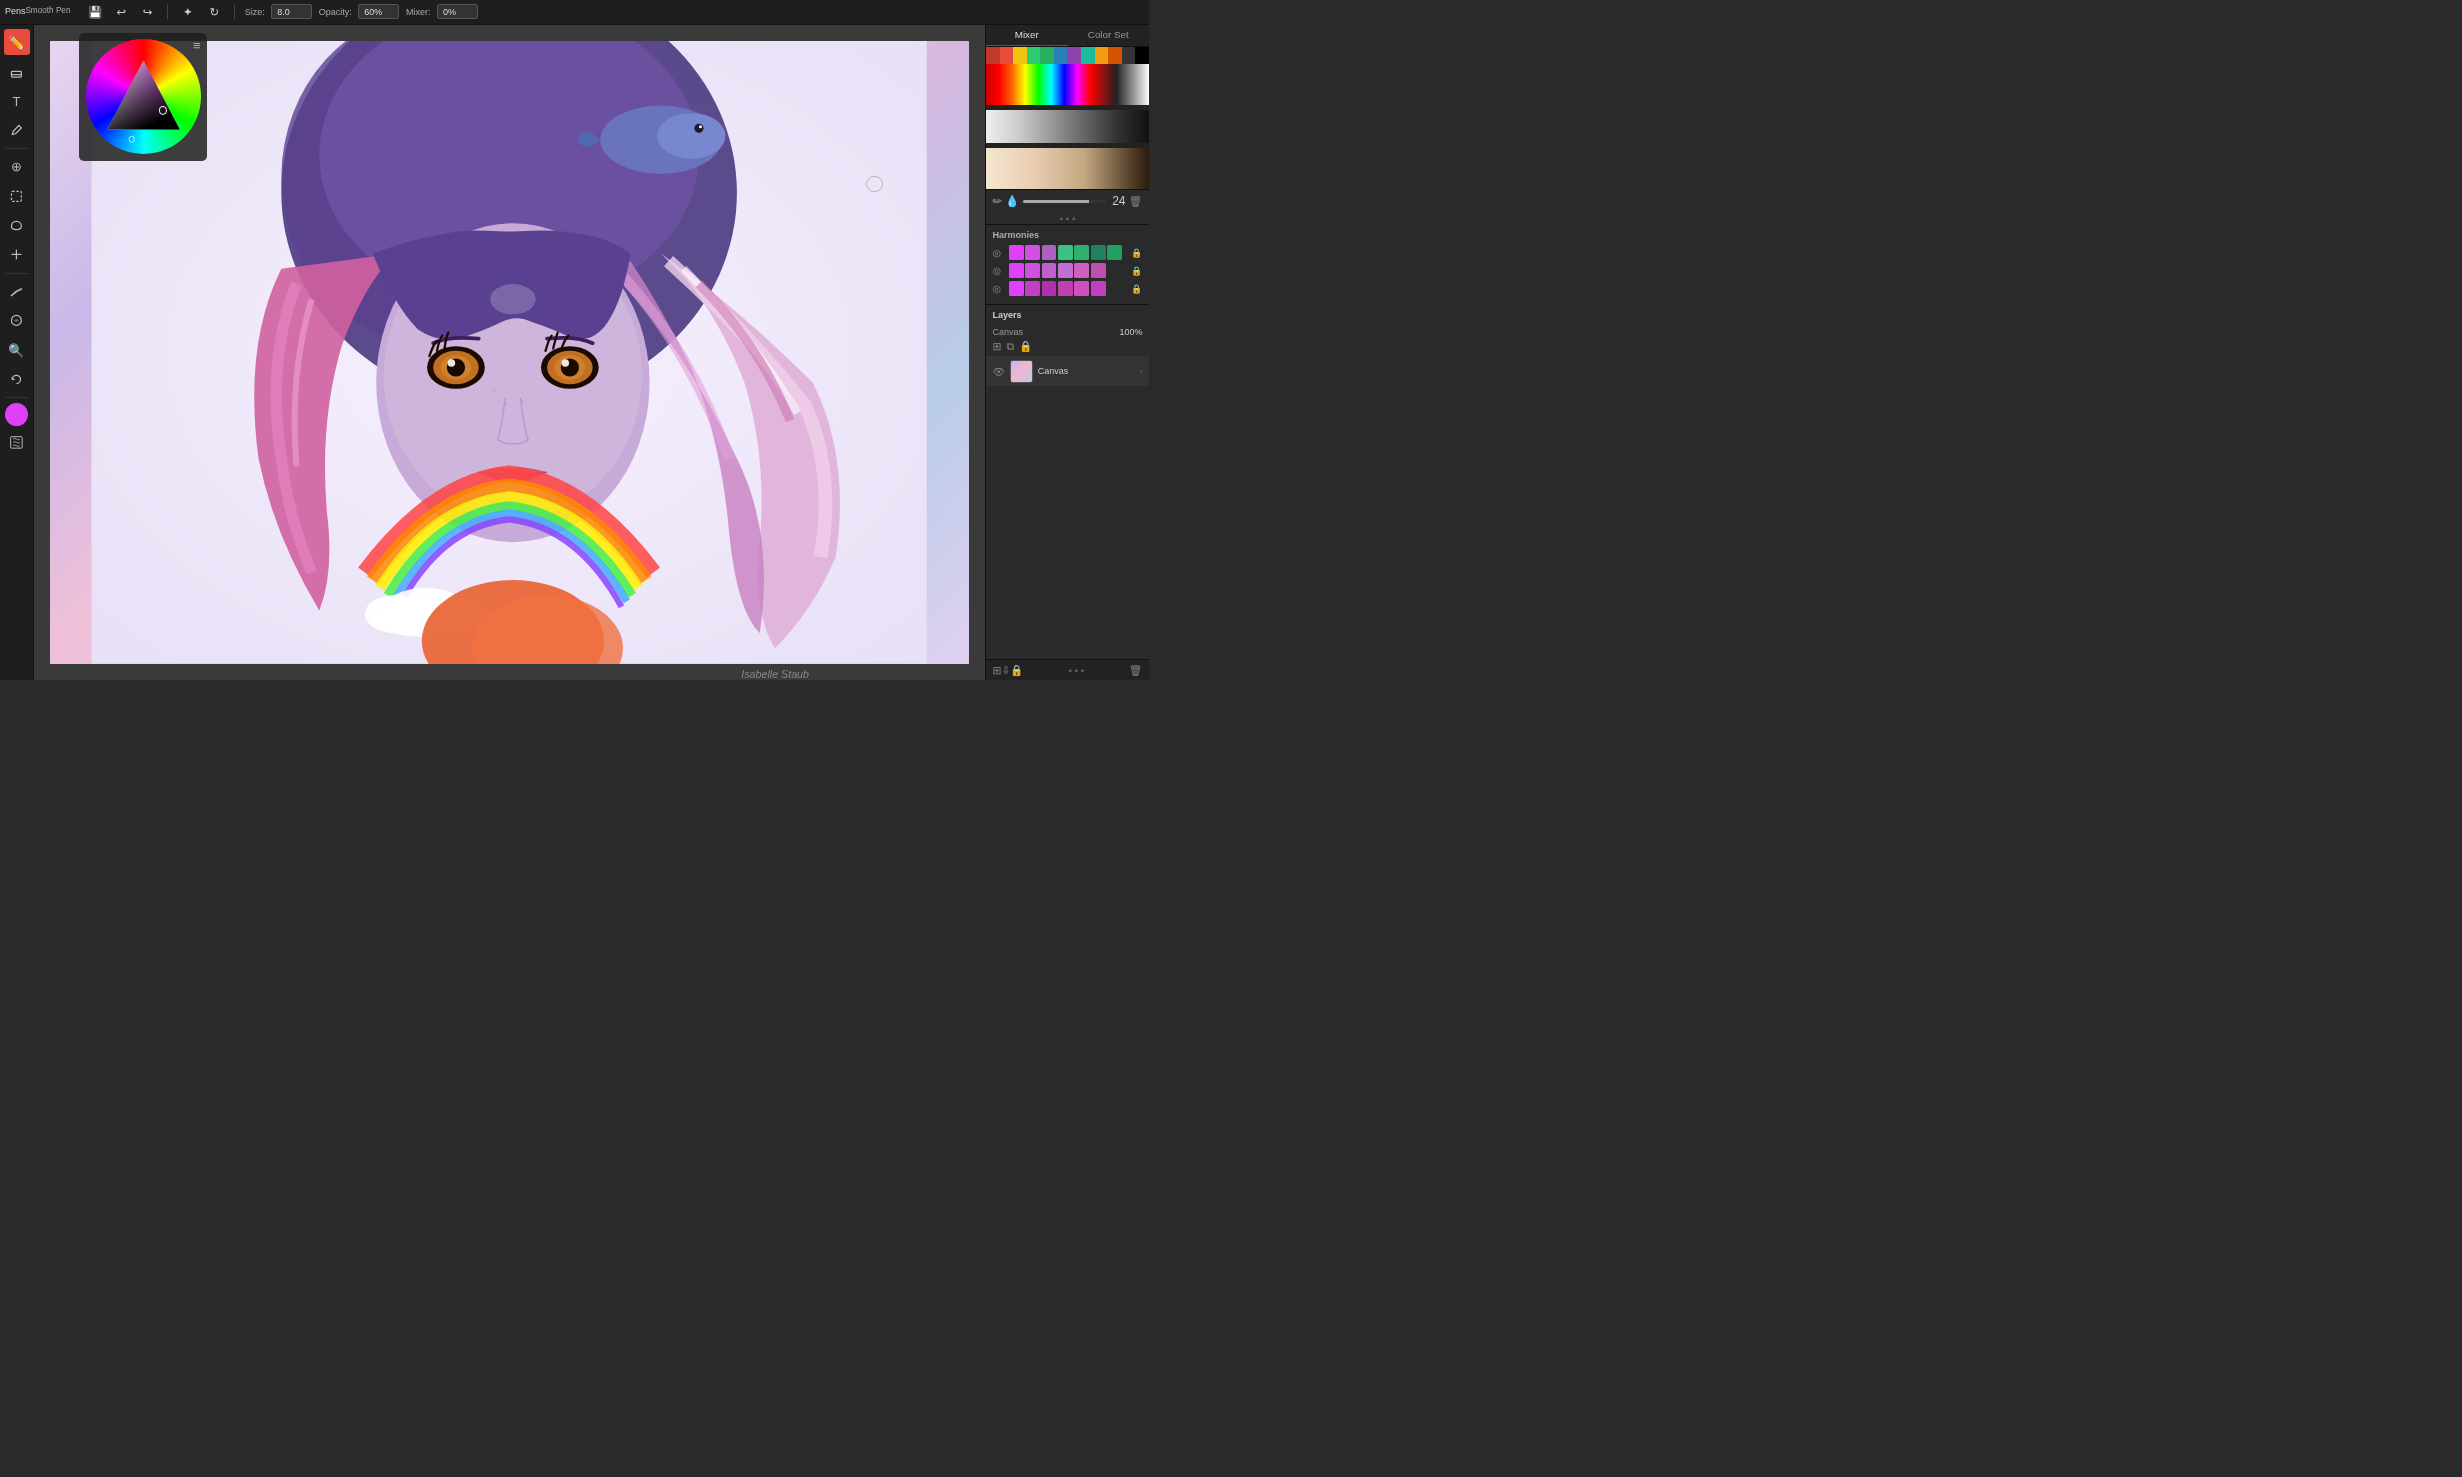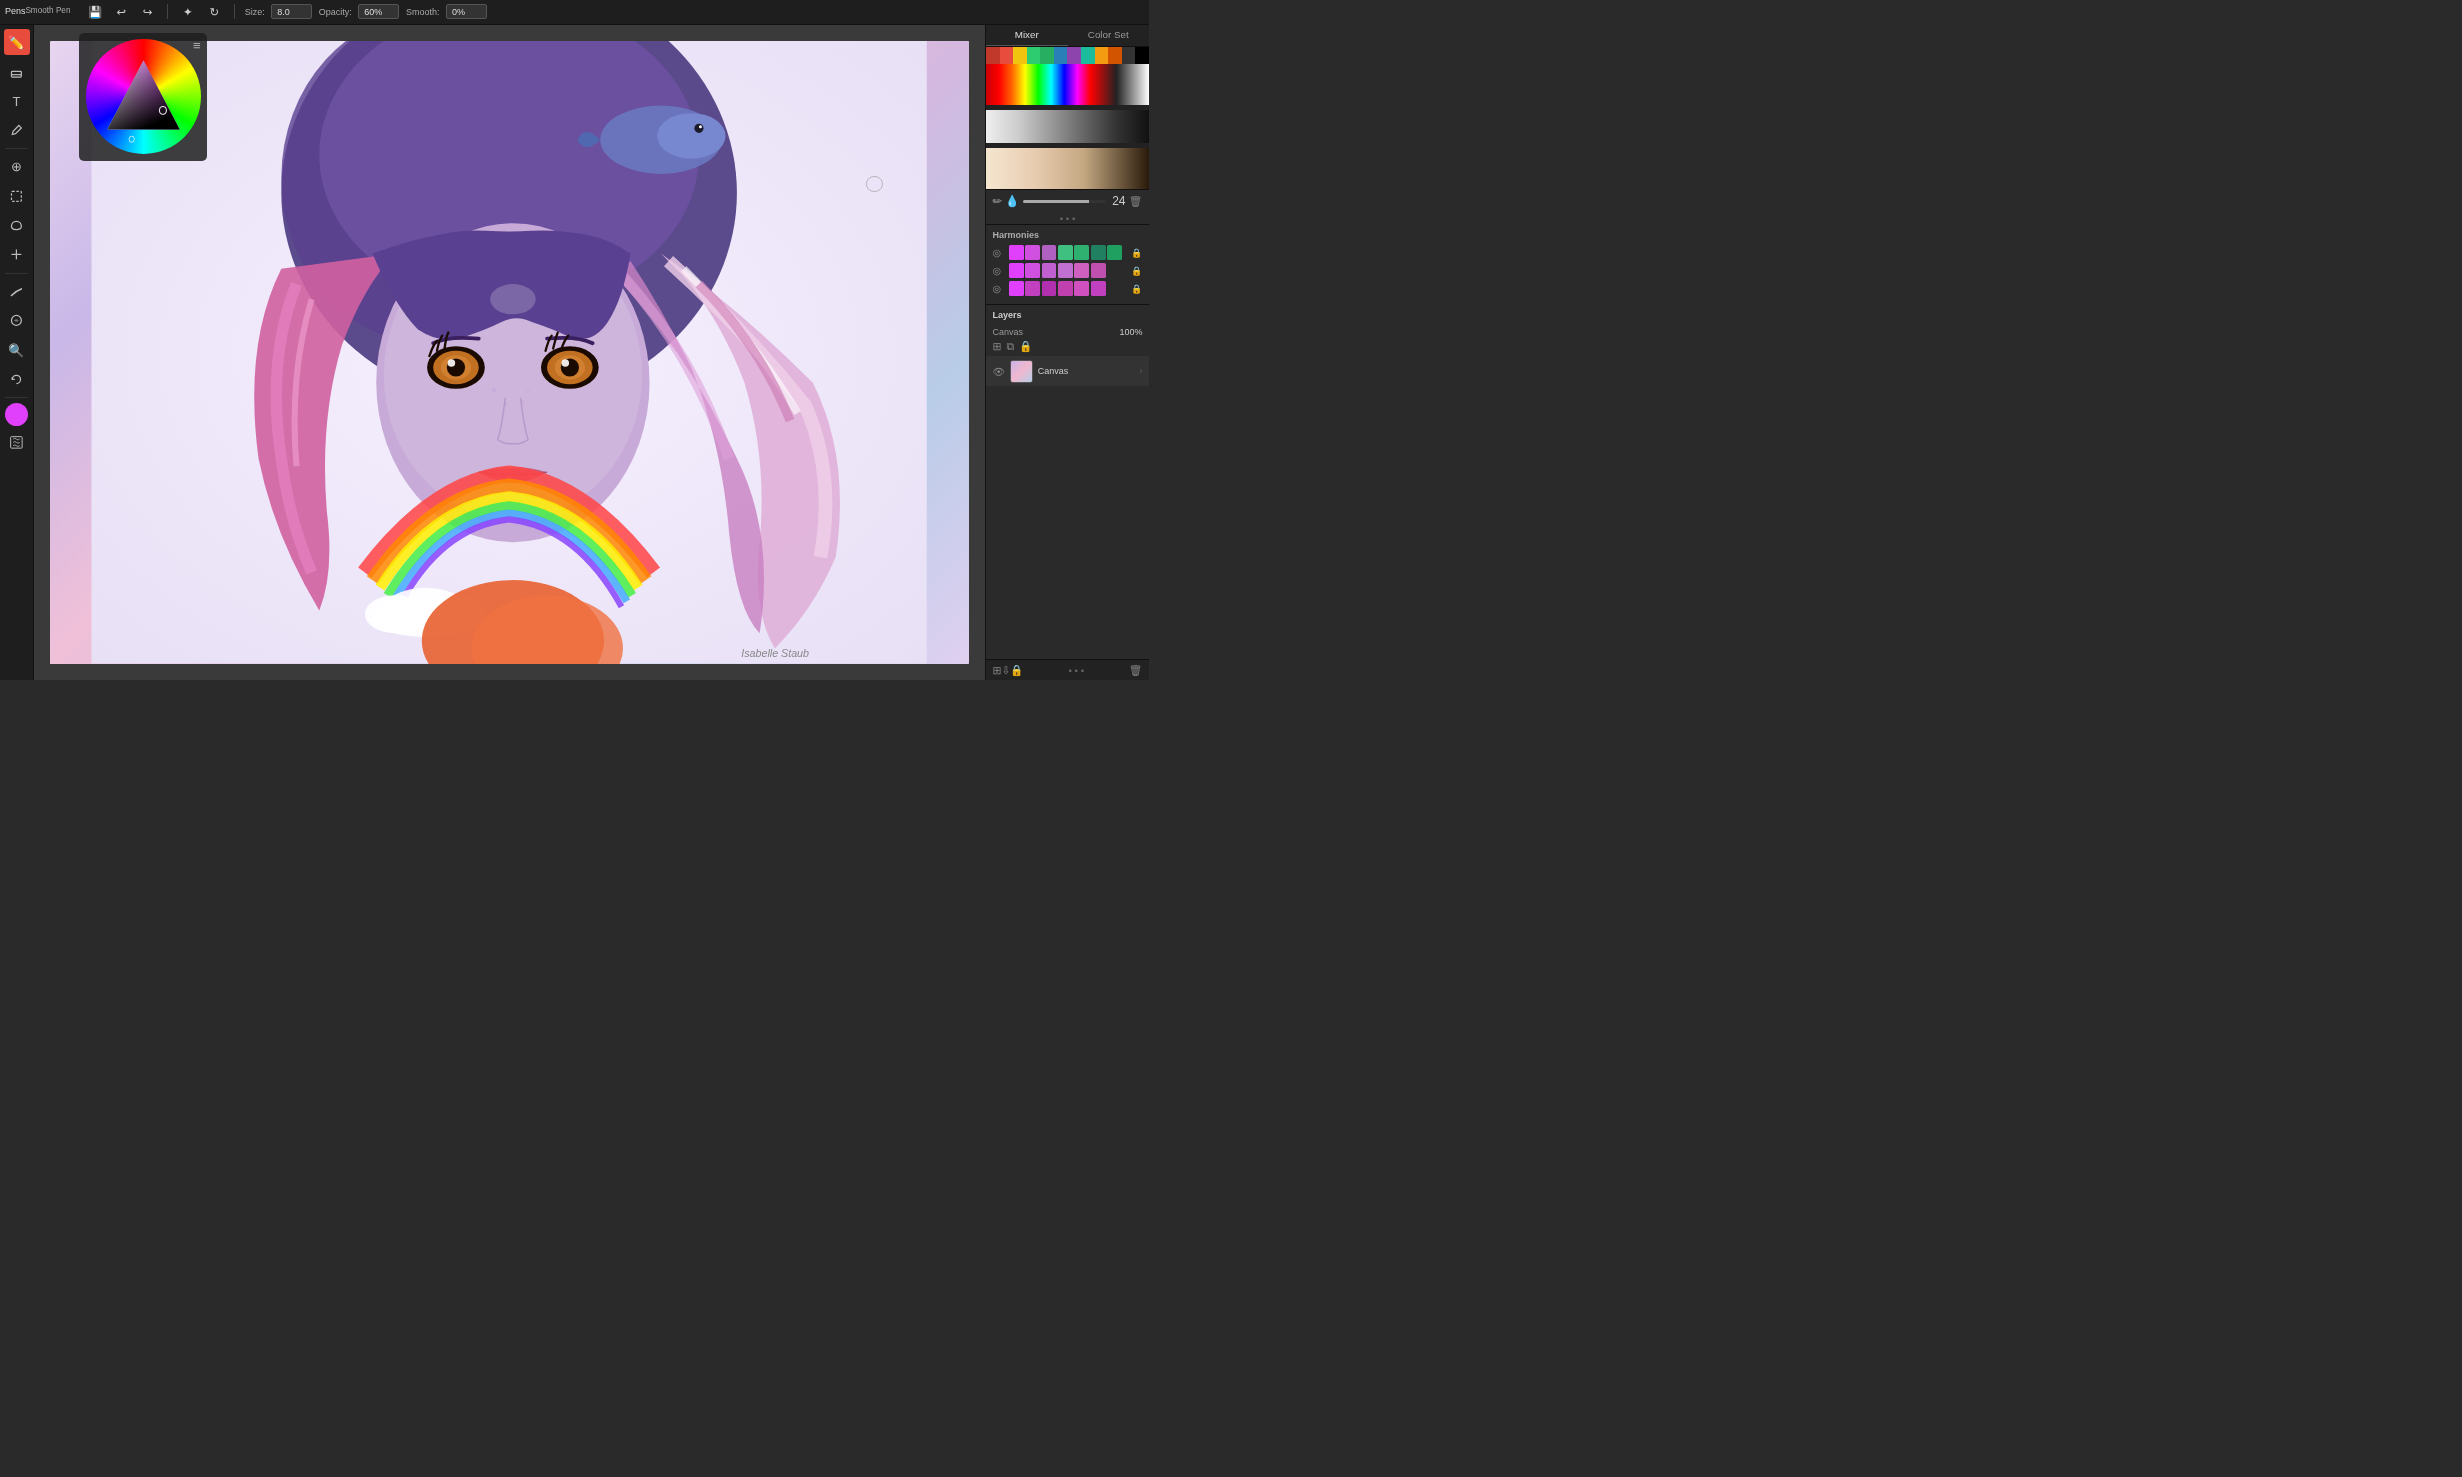"Smooth:" span.tb-label { text: Smooth -> Mixer }
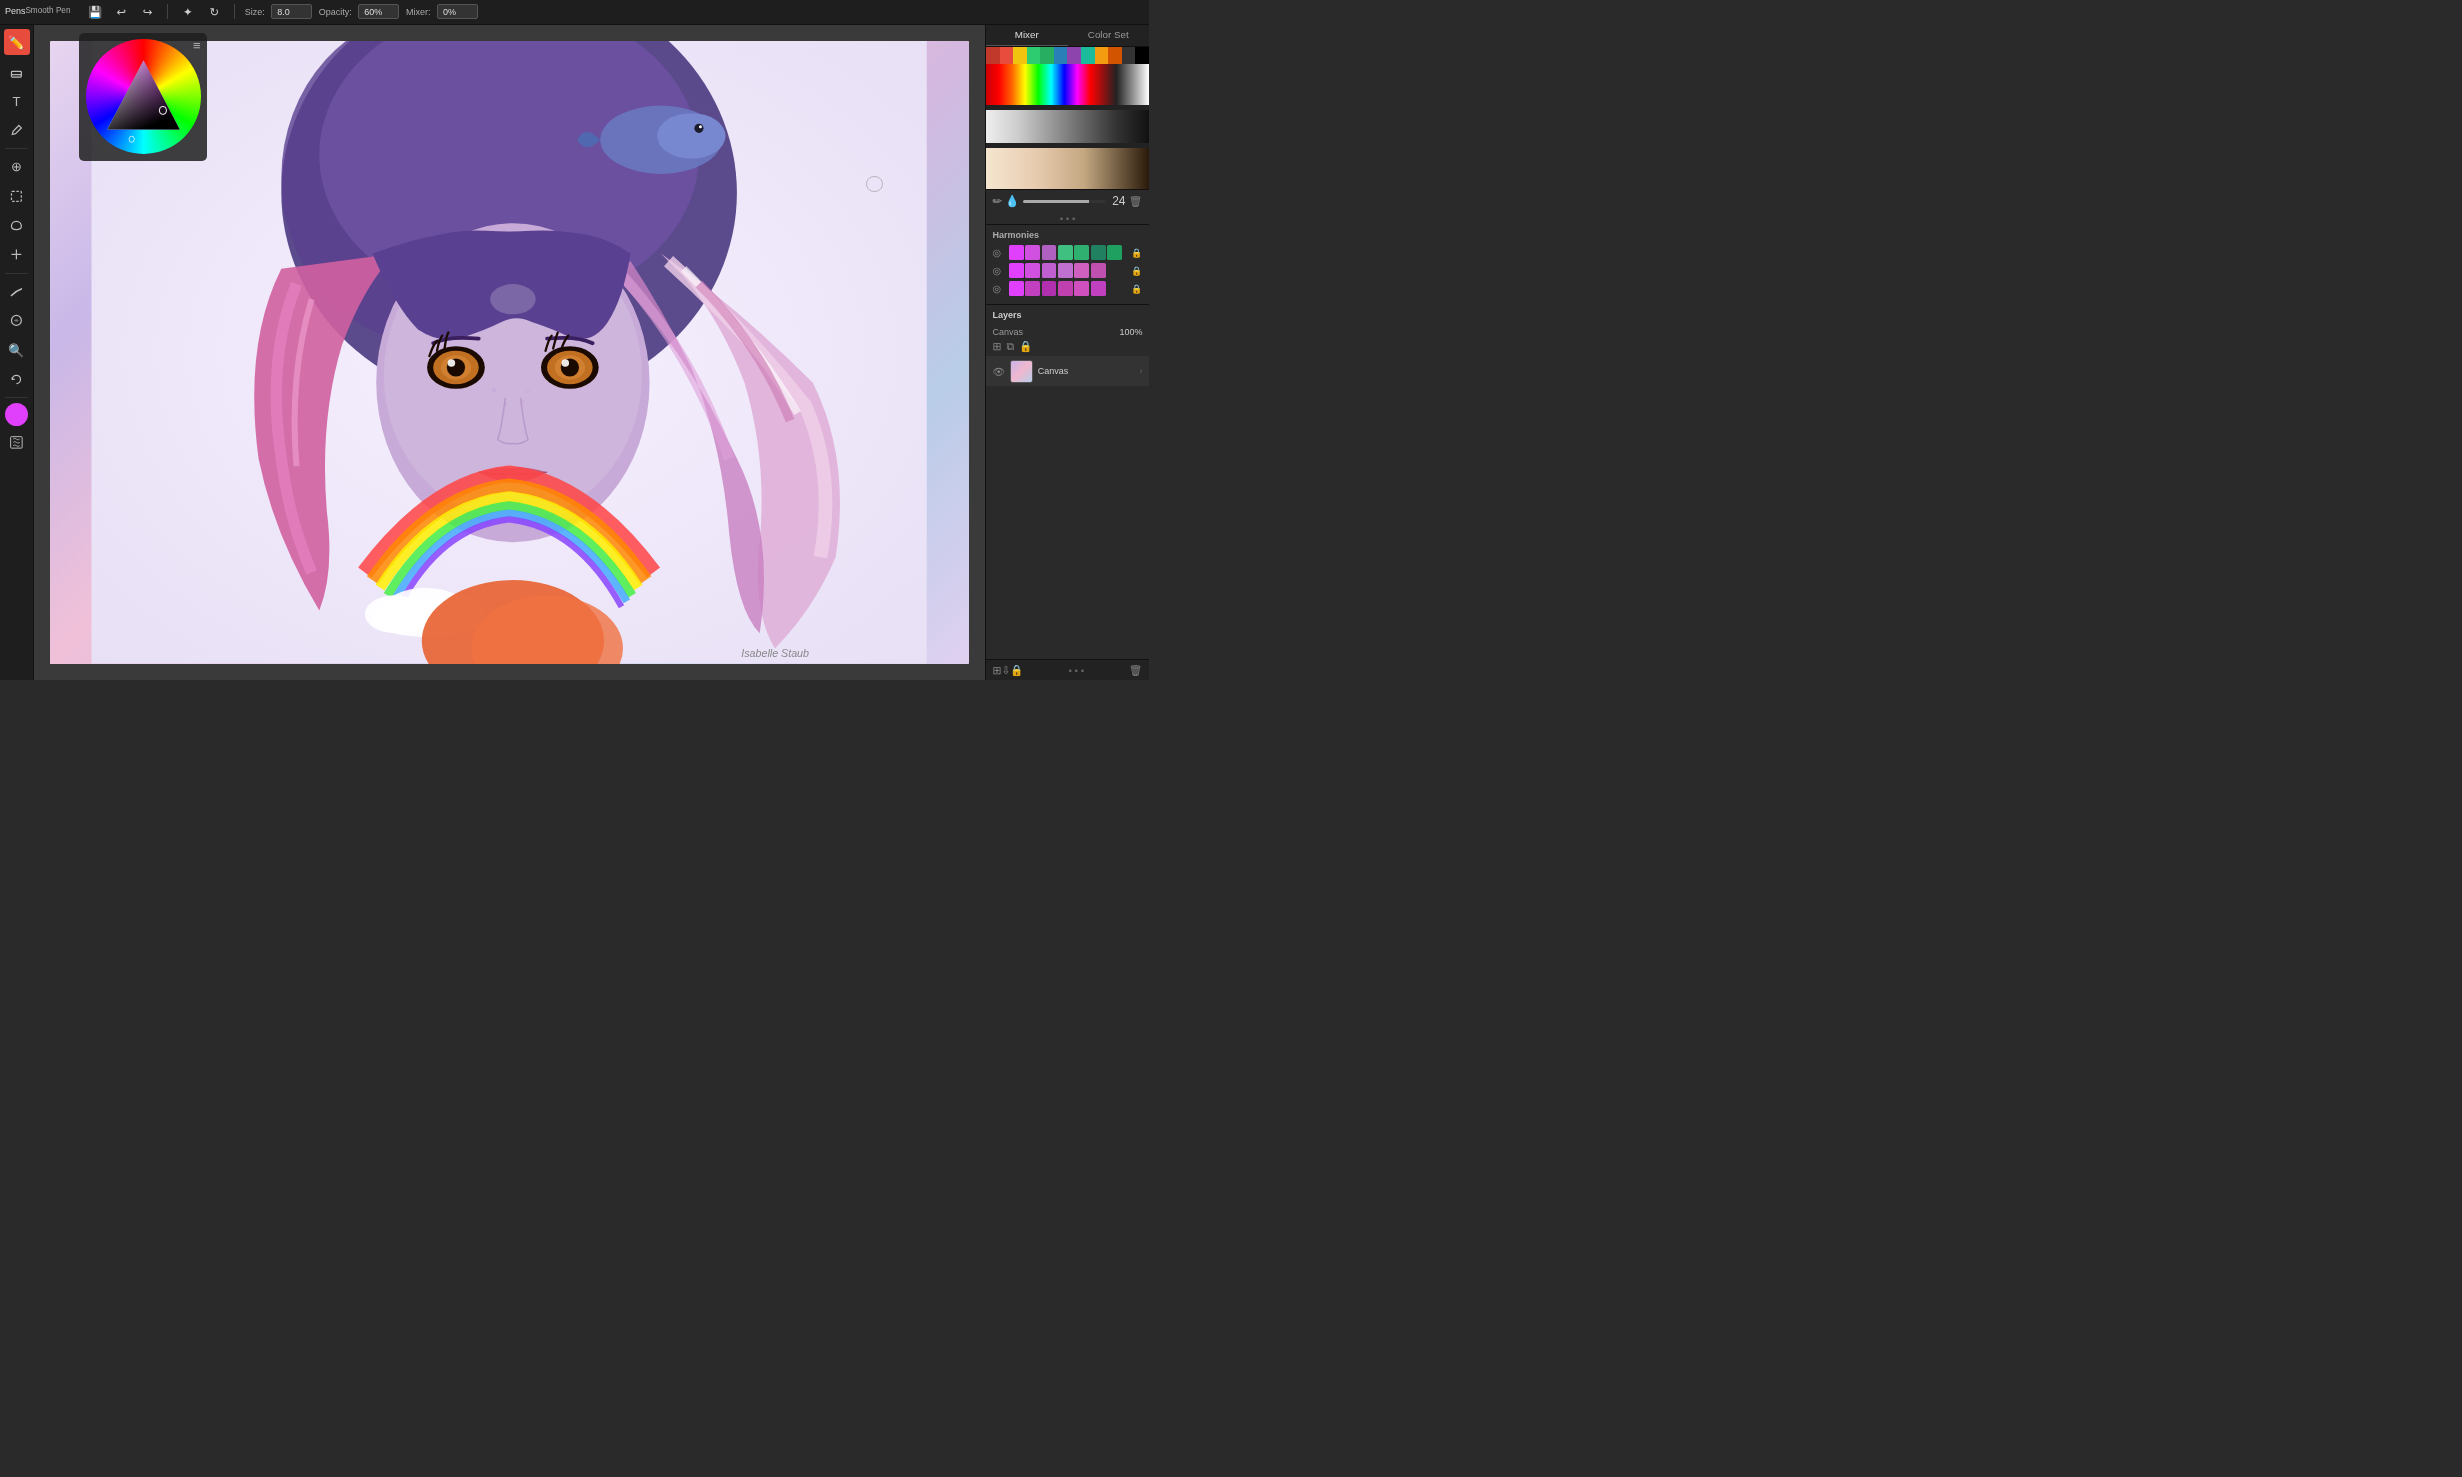"Isabelle Staub" #author { bottom: 21px -> 0 }
